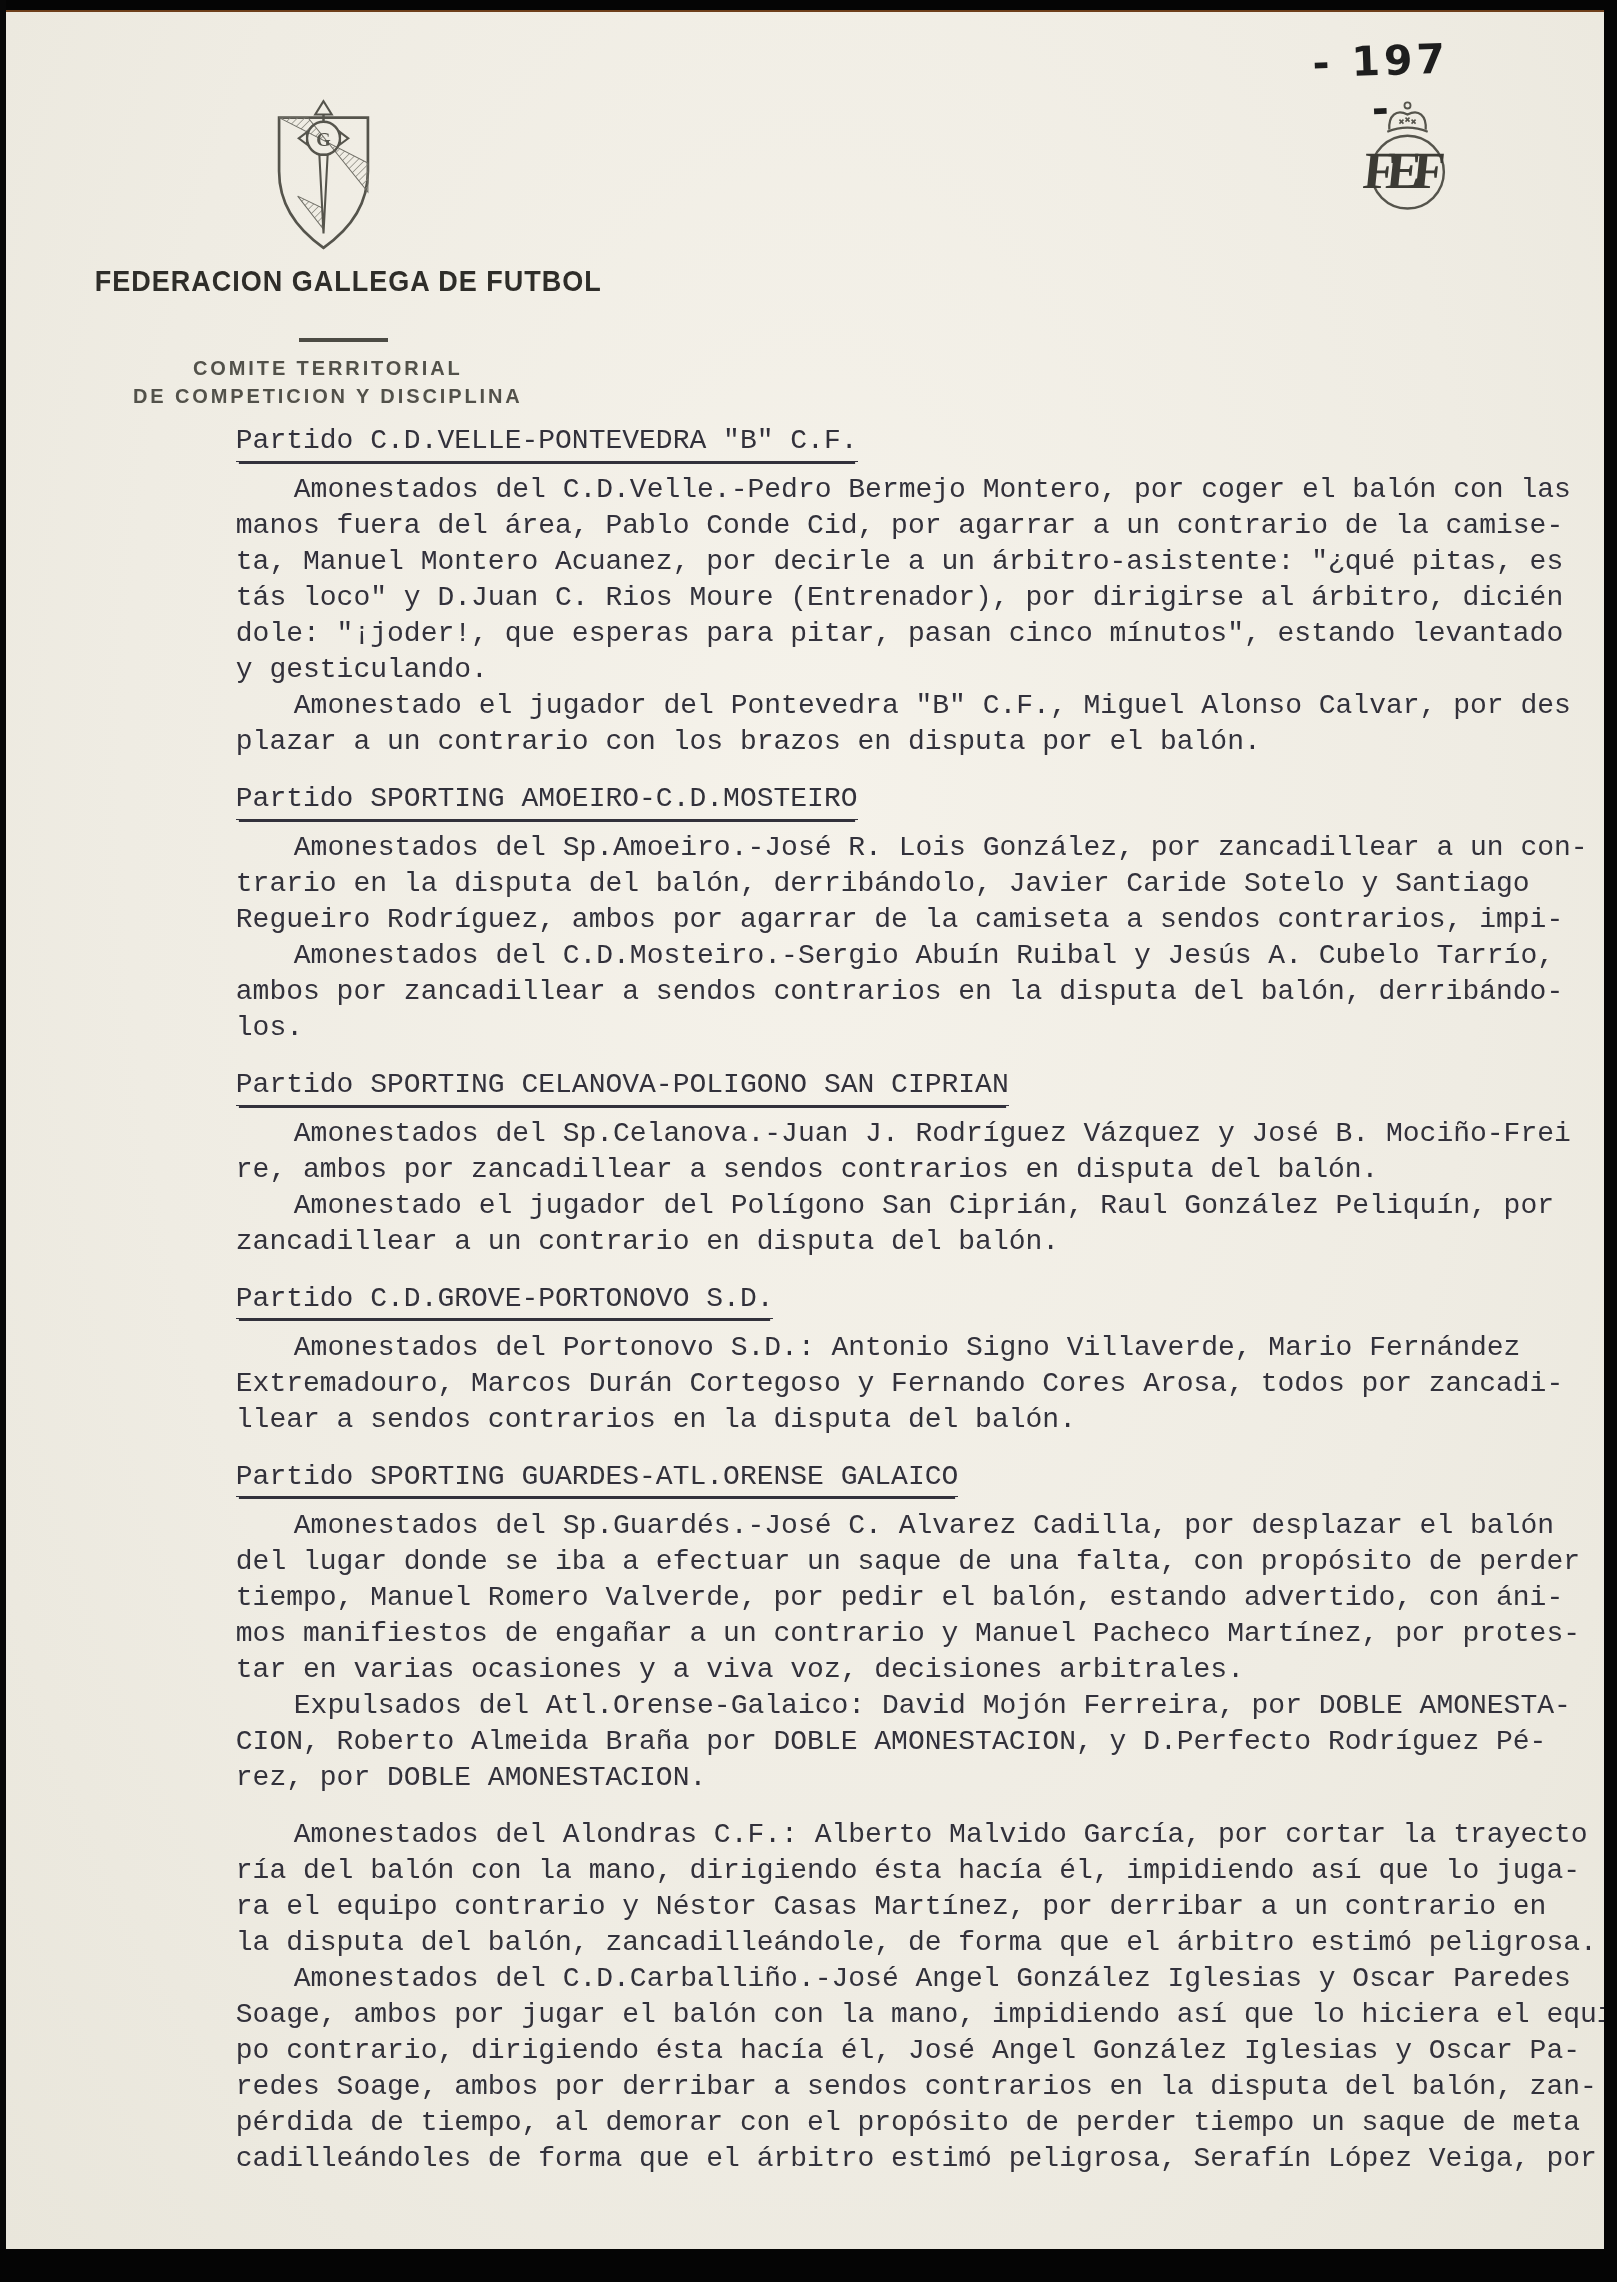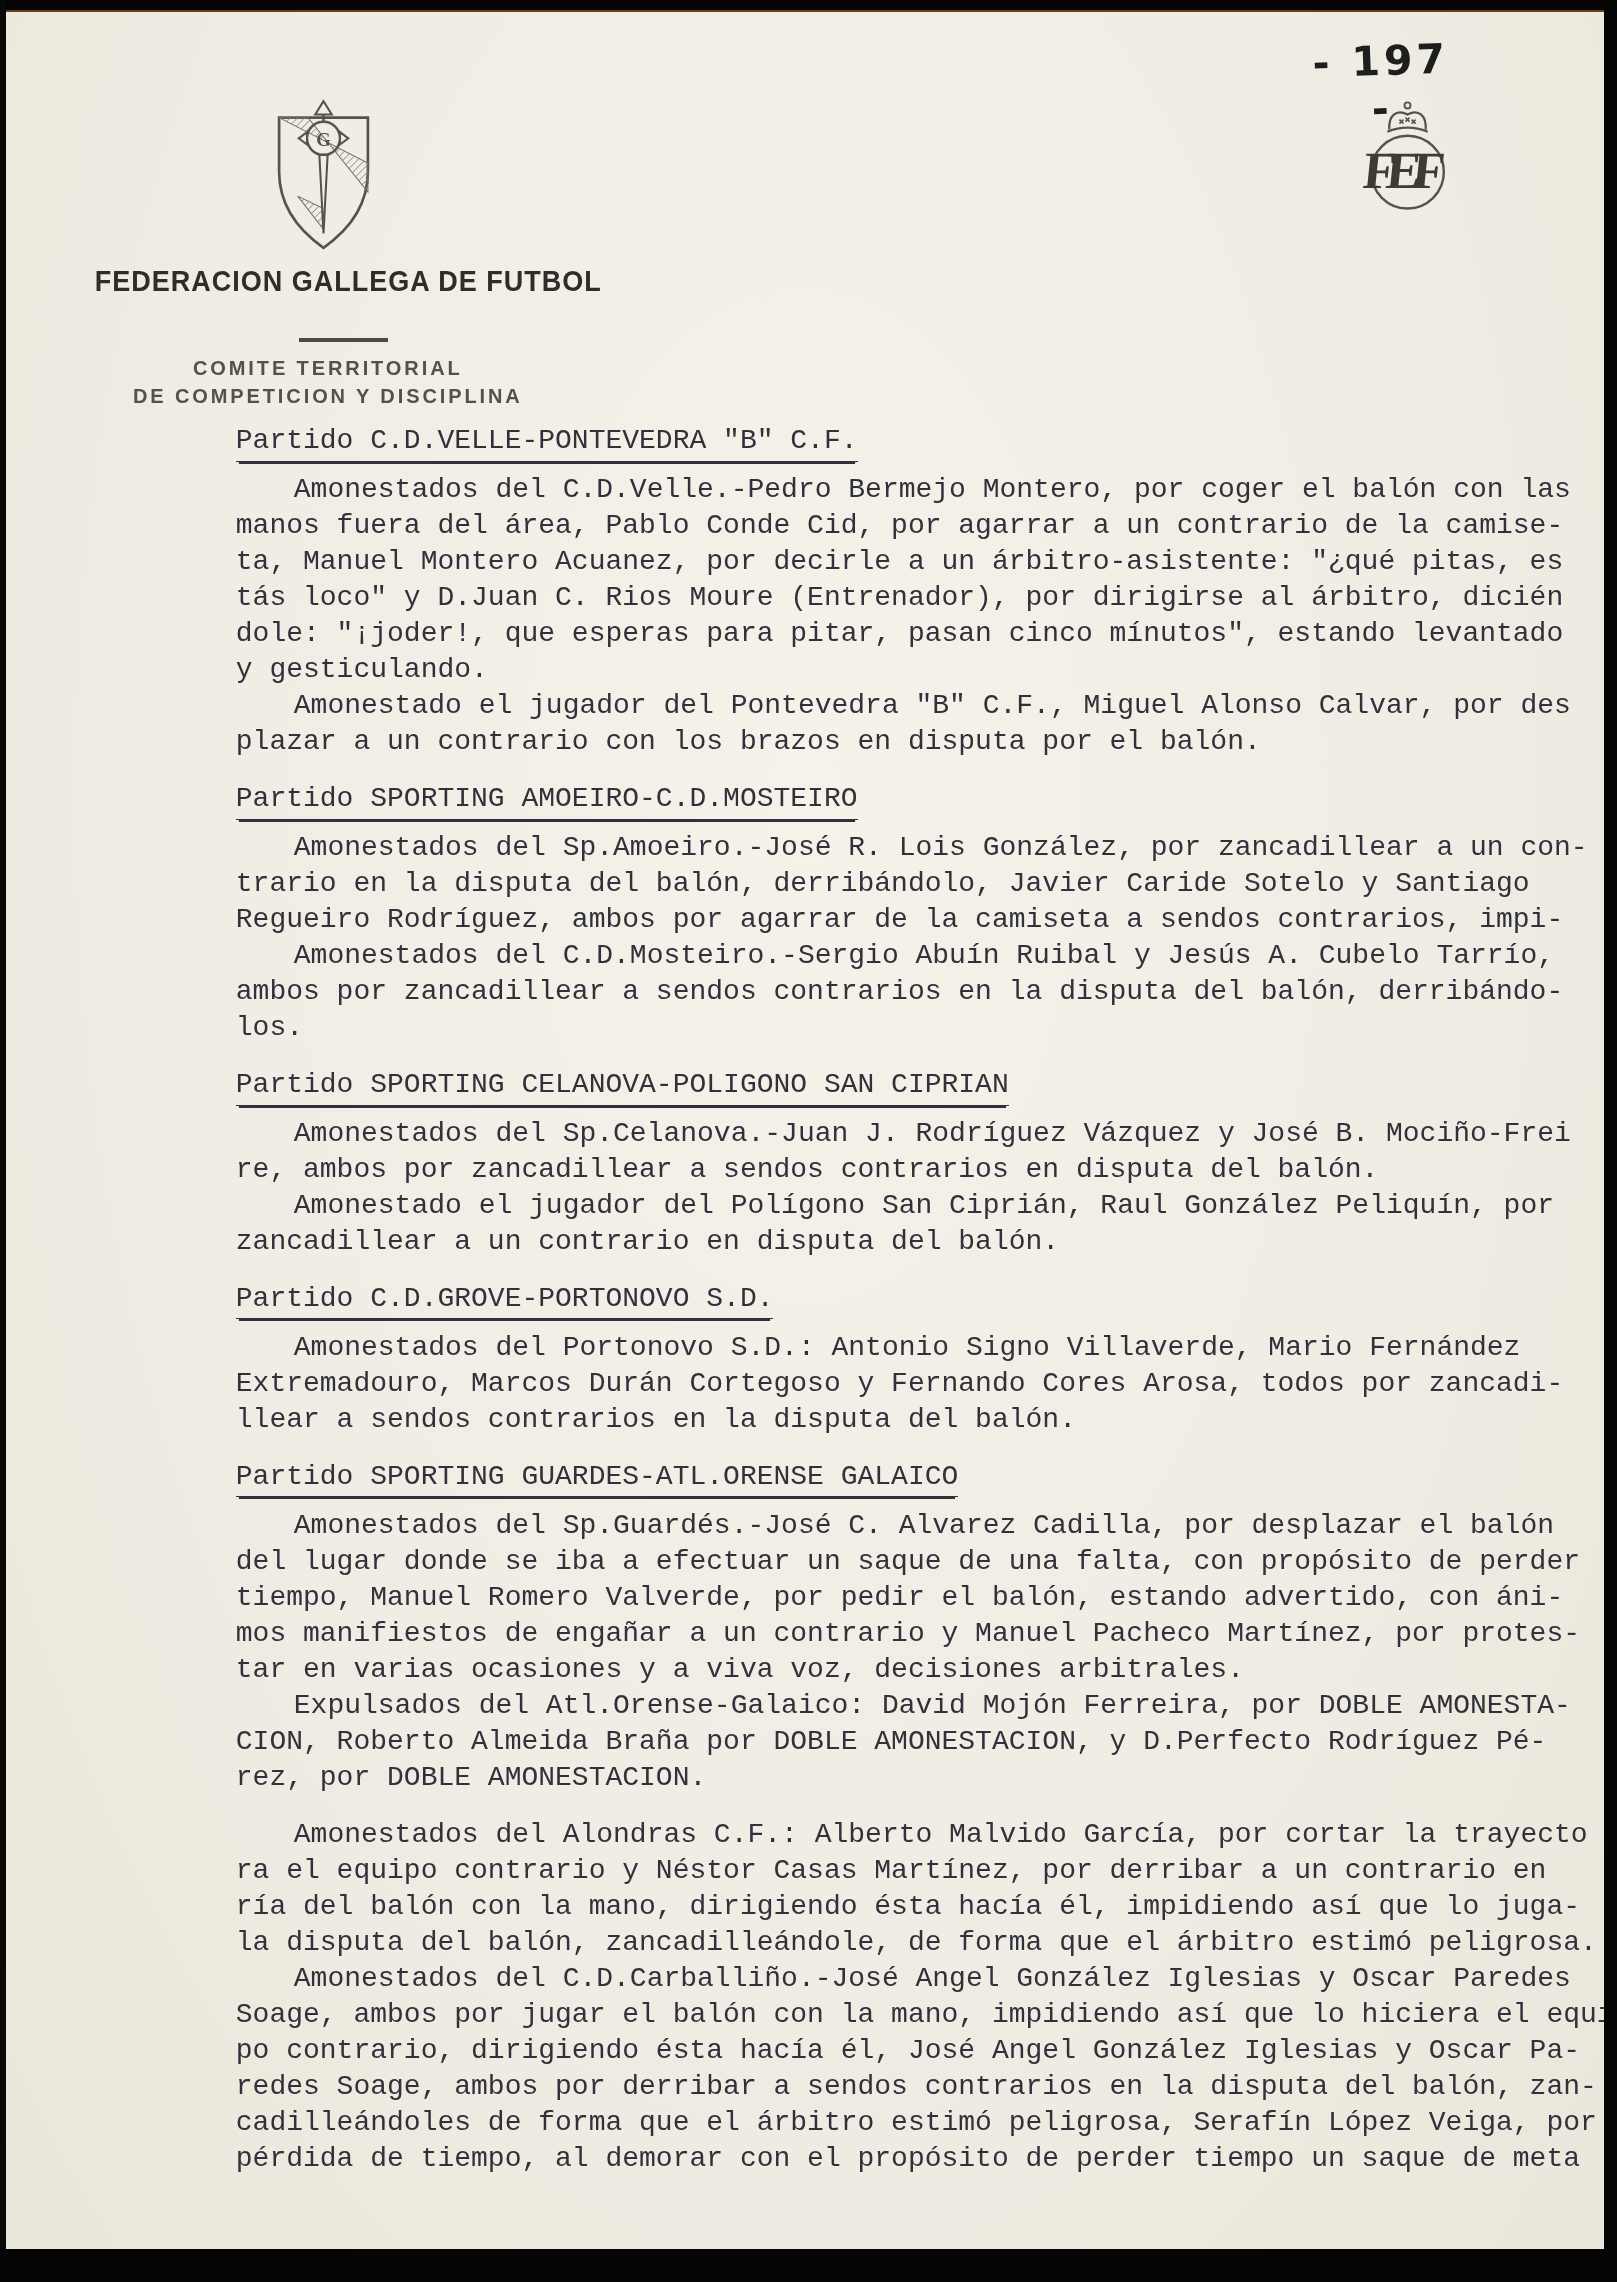"ra el equipo contrario y" div.bline { order: before "ría del balón con la" -> after "ría del balón con la" }
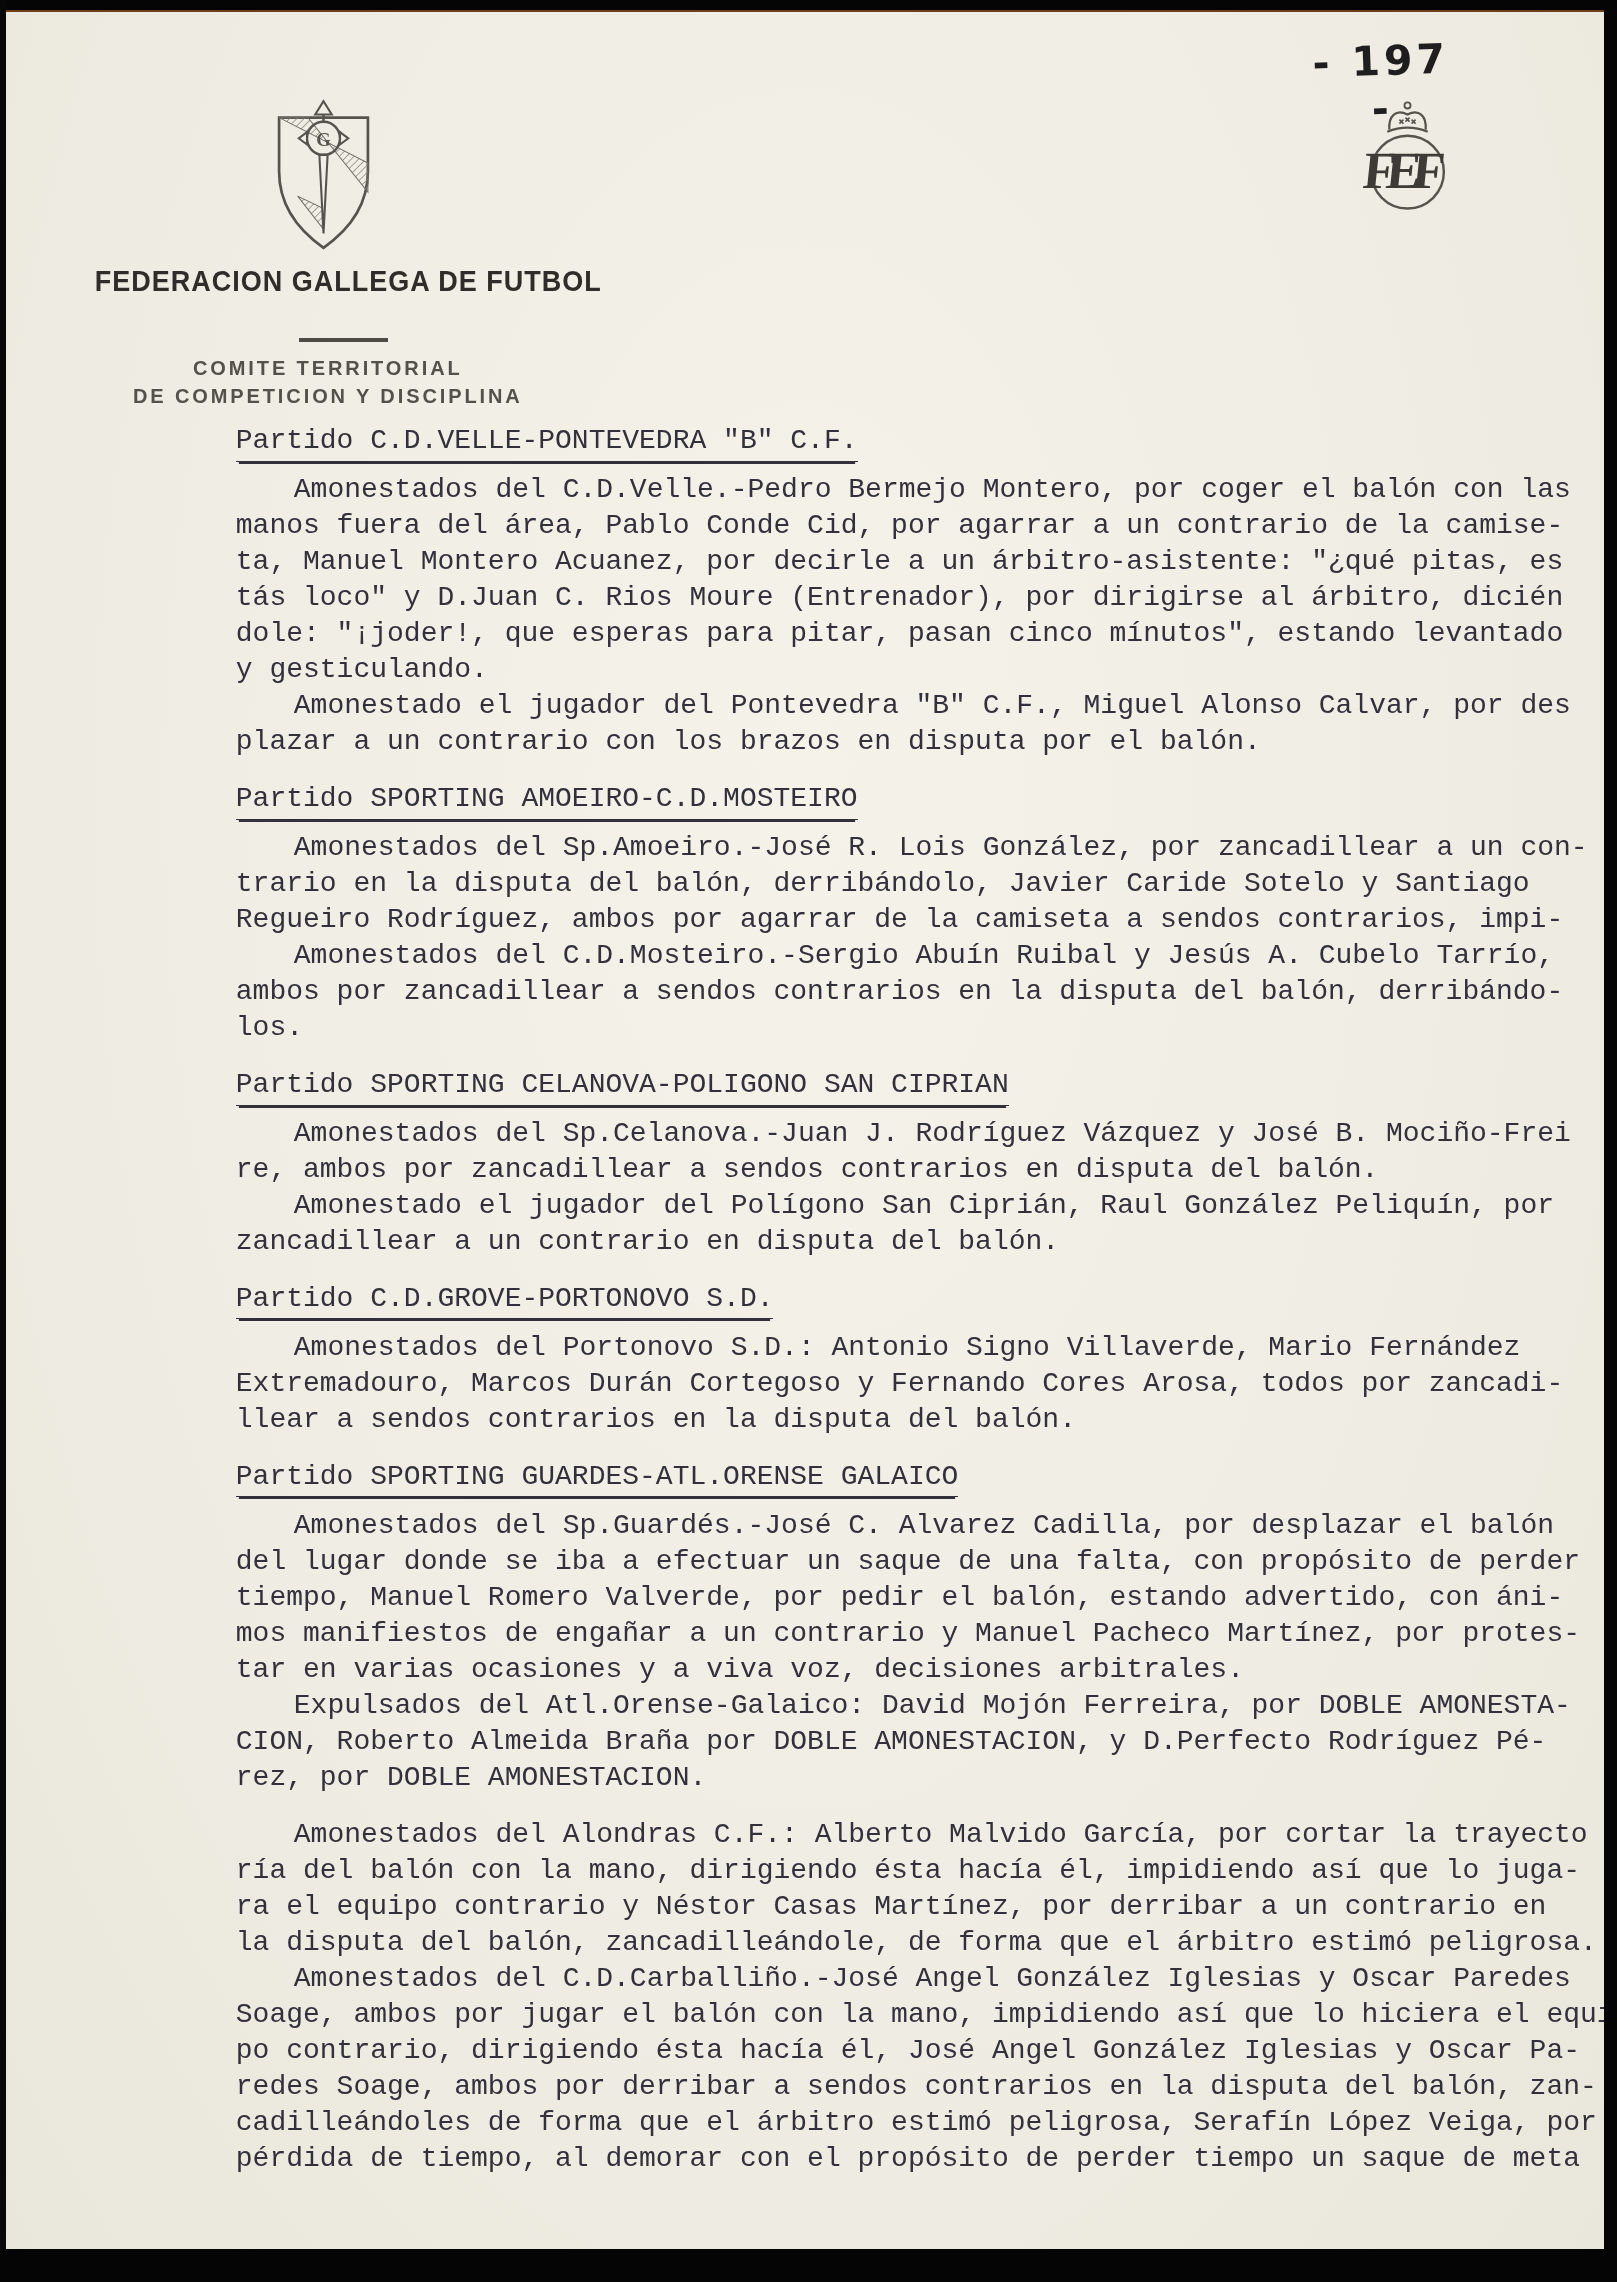"cadilleándoles de forma que el" div.bline { order: before "pérdida de tiempo, al demorar" -> after "pérdida de tiempo, al demorar" }
